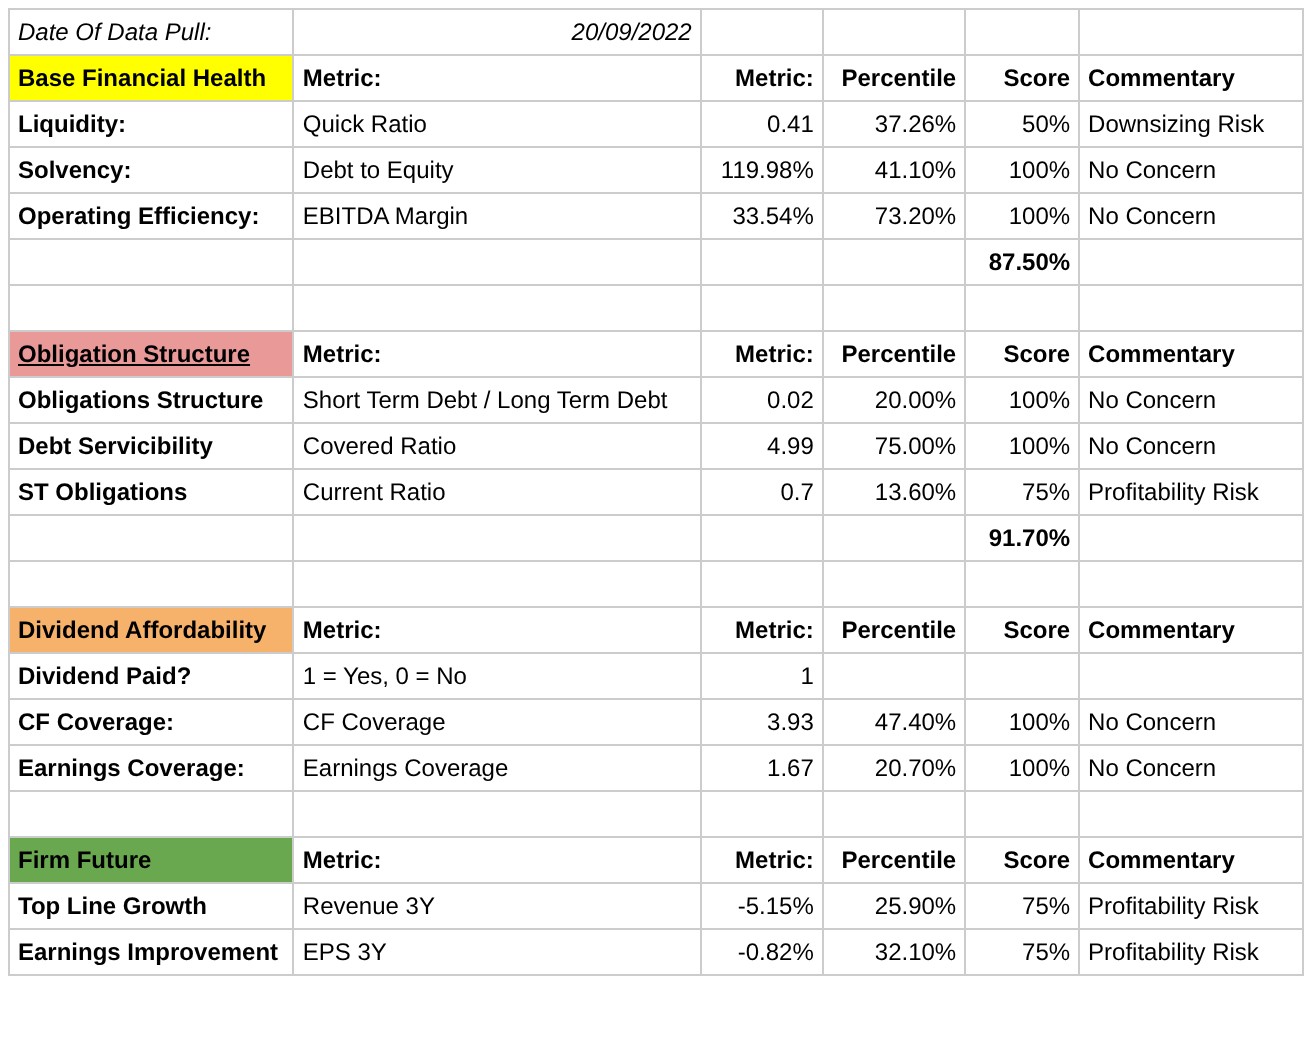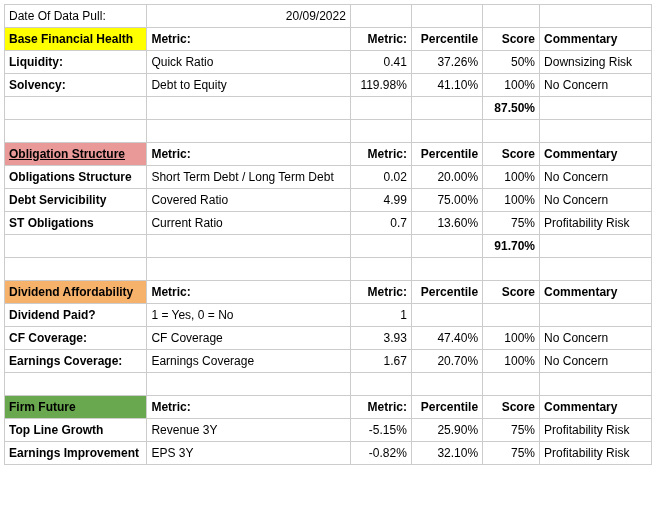"Date Of Data Pull:" .italic { font-style: none -> italic }
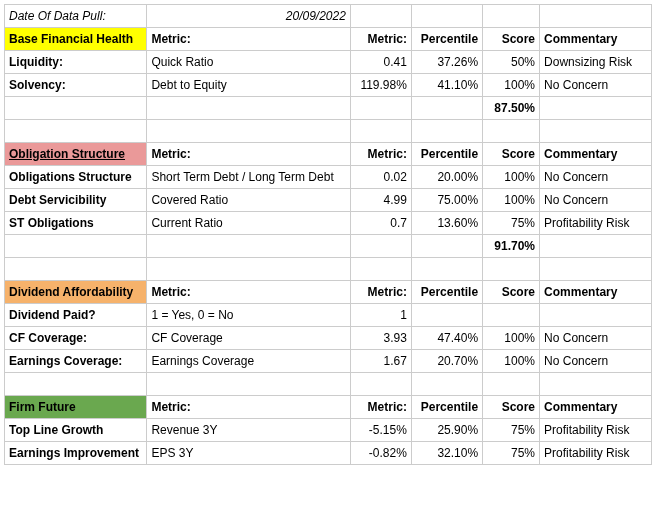"Operating Efficiency:" tr { html: none -> <tr> <td>Operating Efficiency:</td> <td>EBITDA Margin</td> <td>33.54%</td> <td>73.20%</td> <td>100%</td> <td>No Concern</td> </tr> }
